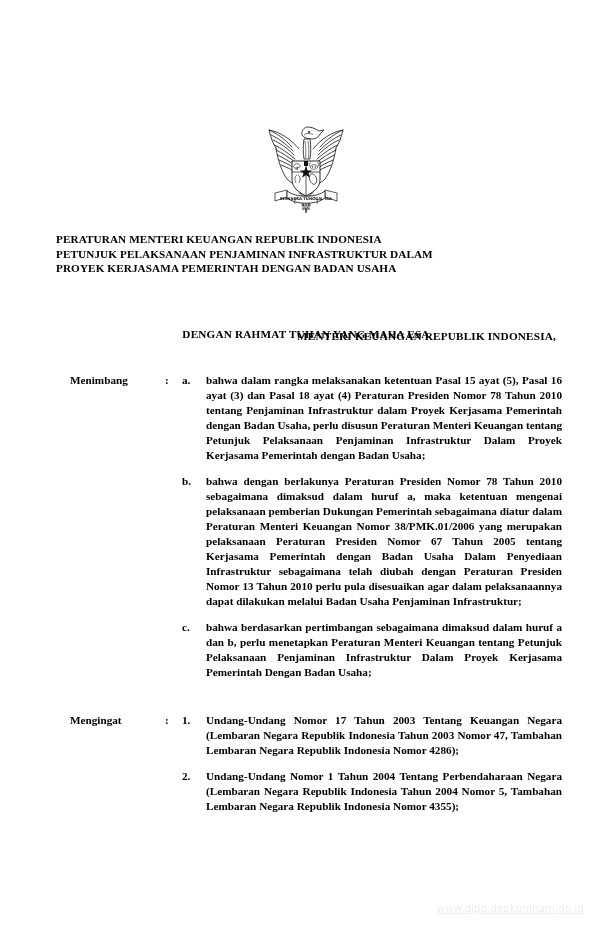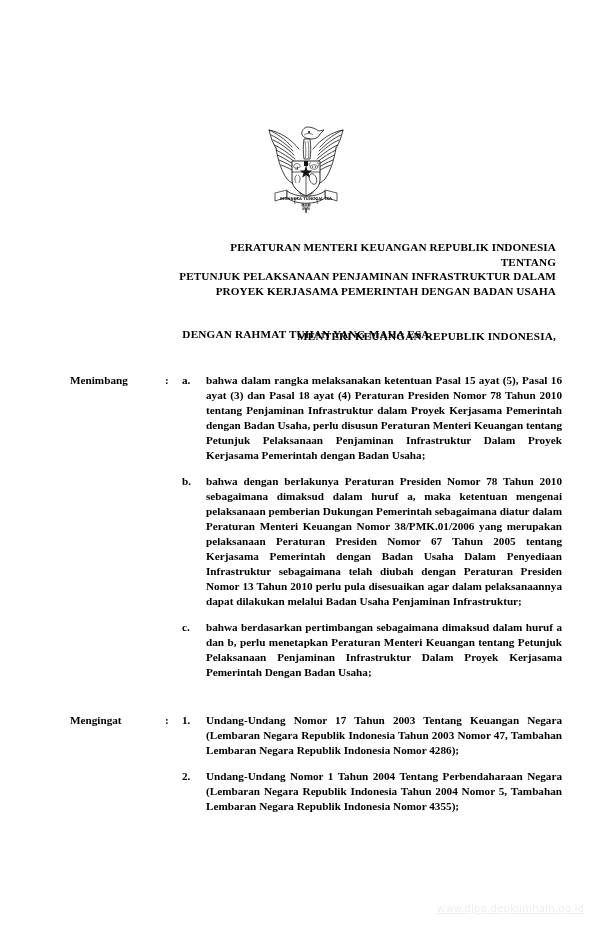"PERATURAN MENTERI KEUANGAN REPUBLIK" .title-block { text-align: right -> left; top: 240px -> 232px }
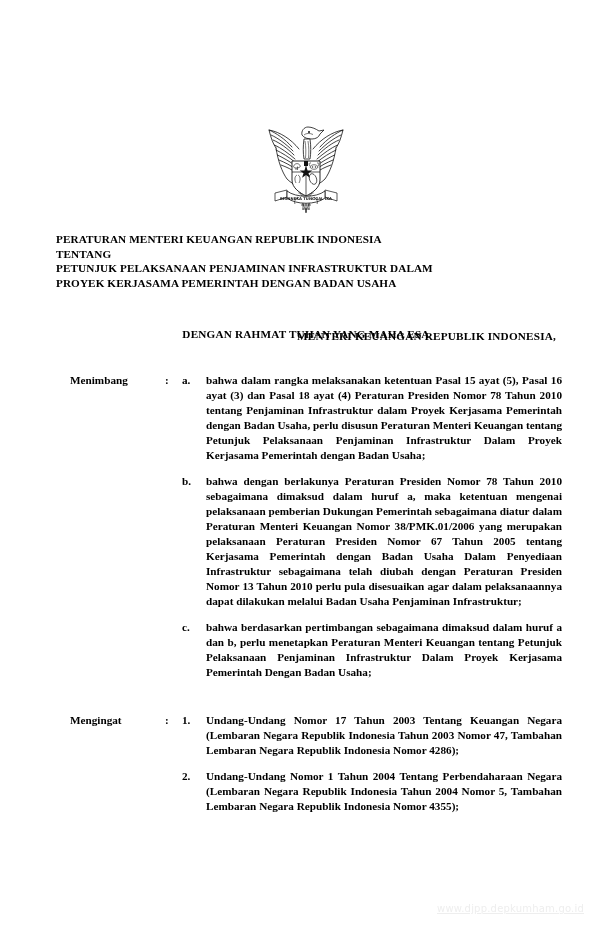"TENTANG" div.title-line { html: <div>TENTANG</div> -> none }
